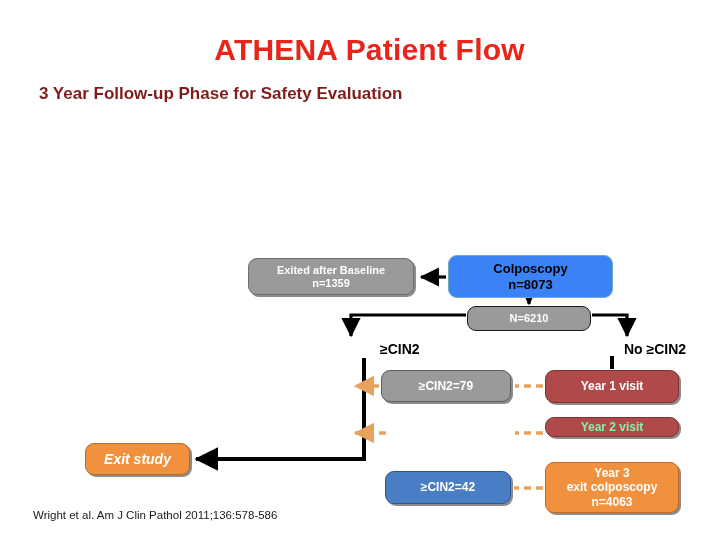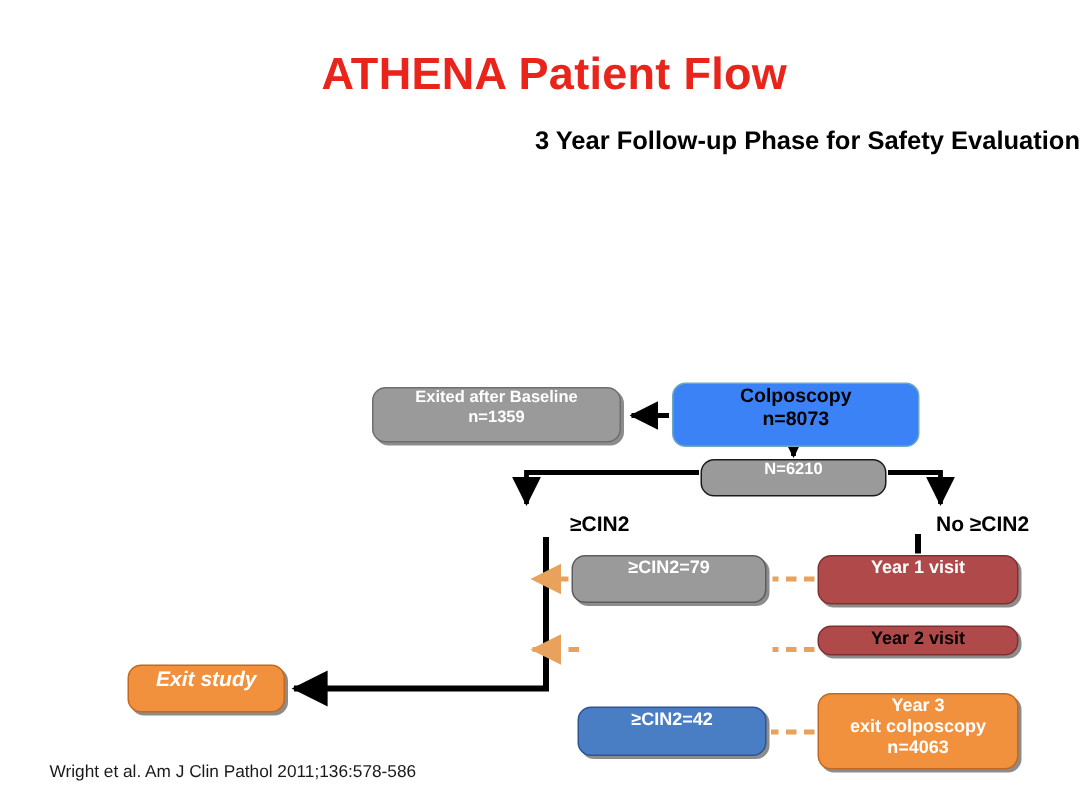"3 Year Follow-up Phase for" .subtitle { color: #000000 -> #7f1d1d; padding-left: none -> 39px; text-align: right -> left }
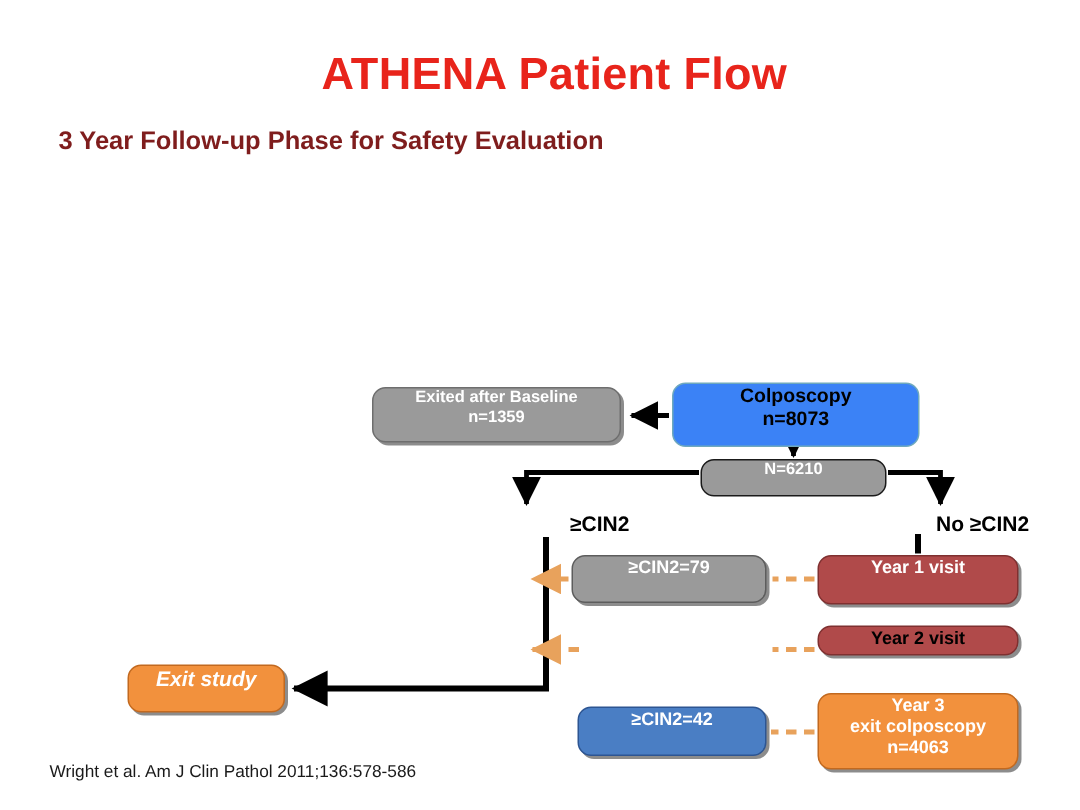"Exited after Baseline" .node { align-items: none -> center }
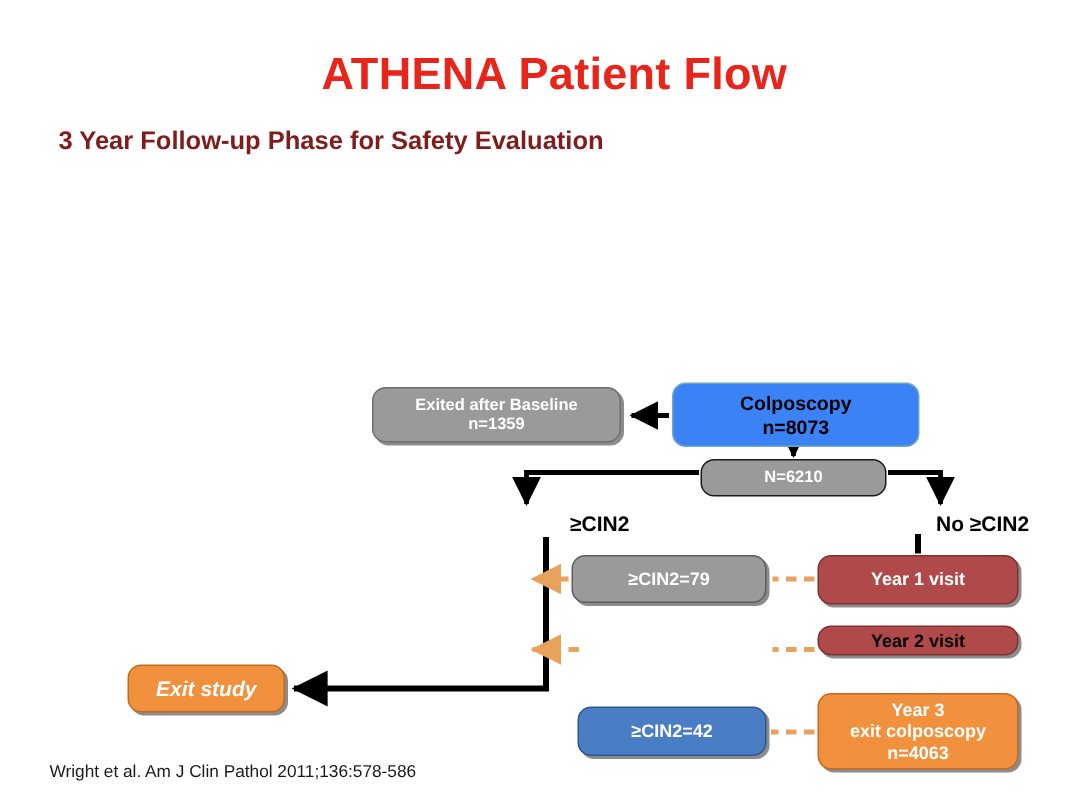"Year 2 visit" .n-y2 { color: #000000 -> #86efac }
